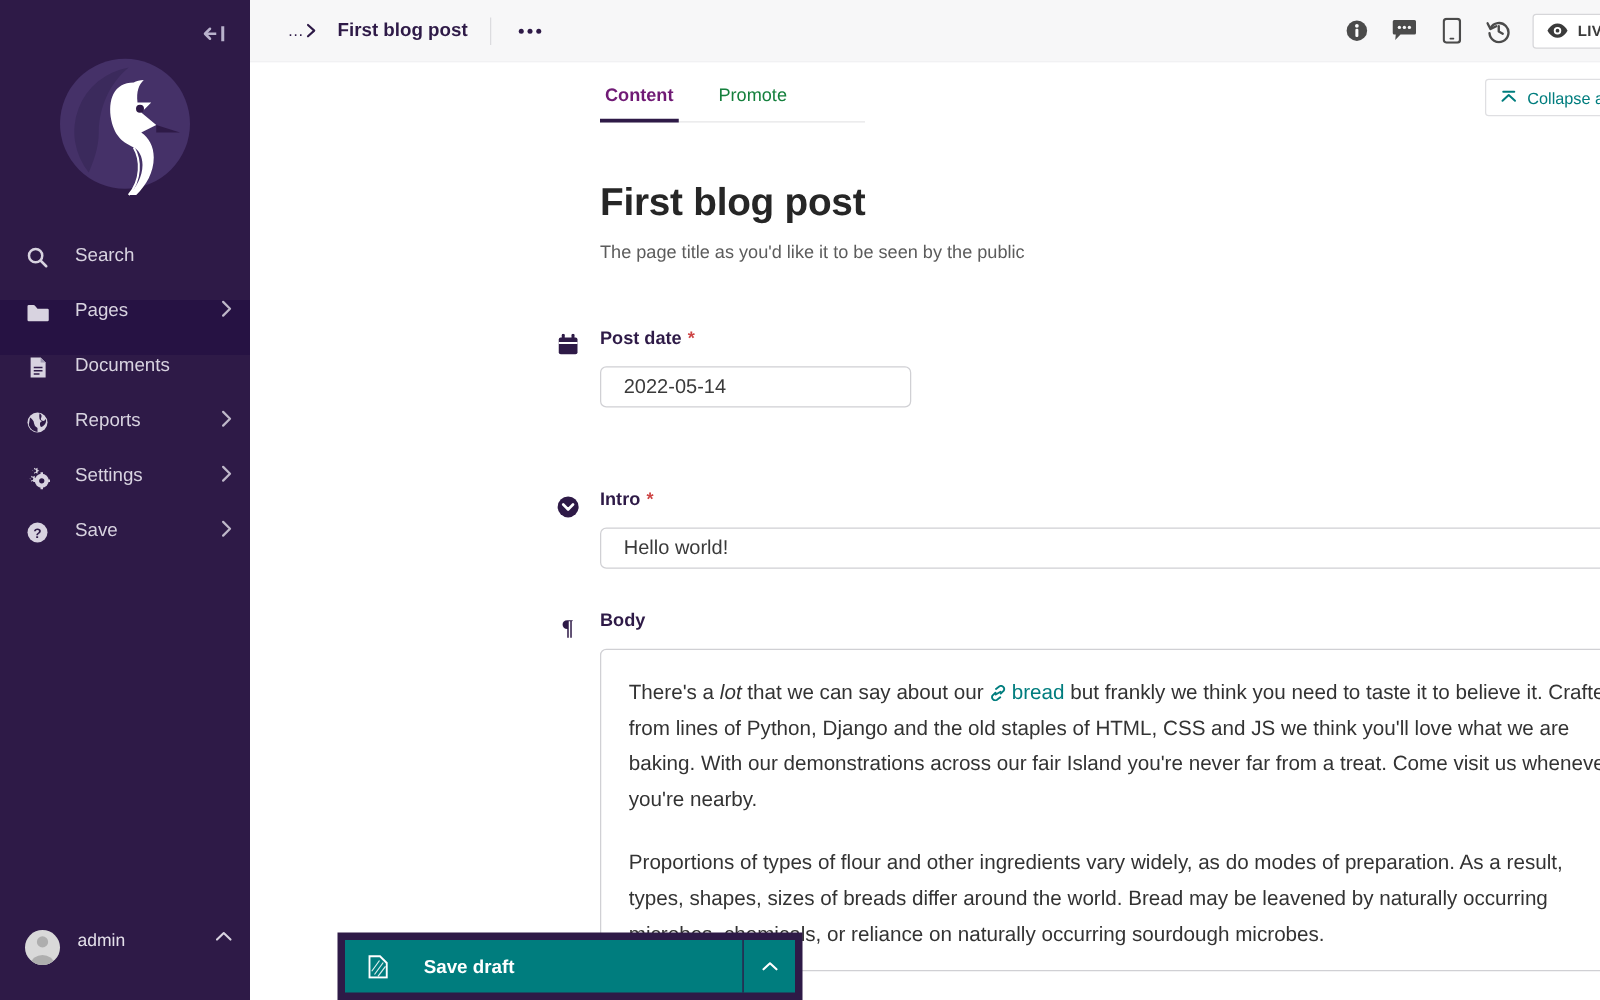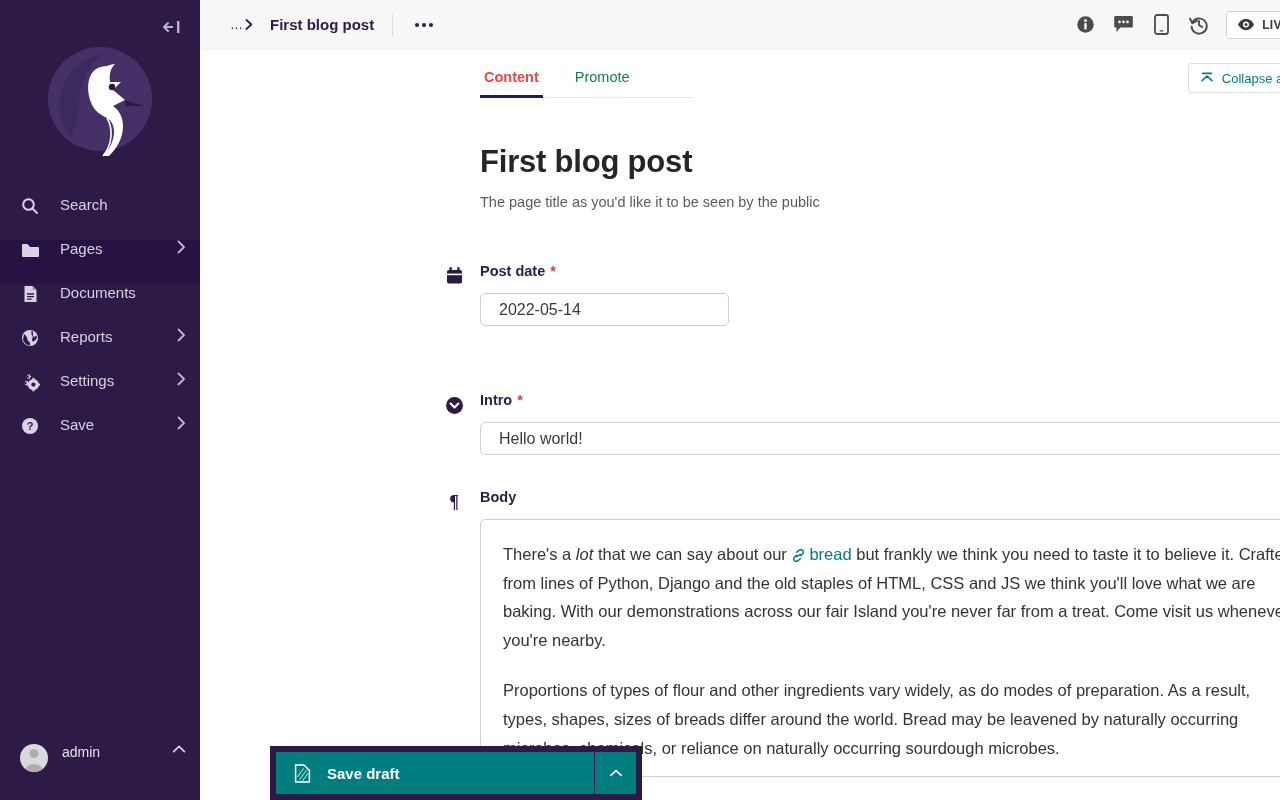"Content" .tab.active { color: #ef4444 -> #701a75 }
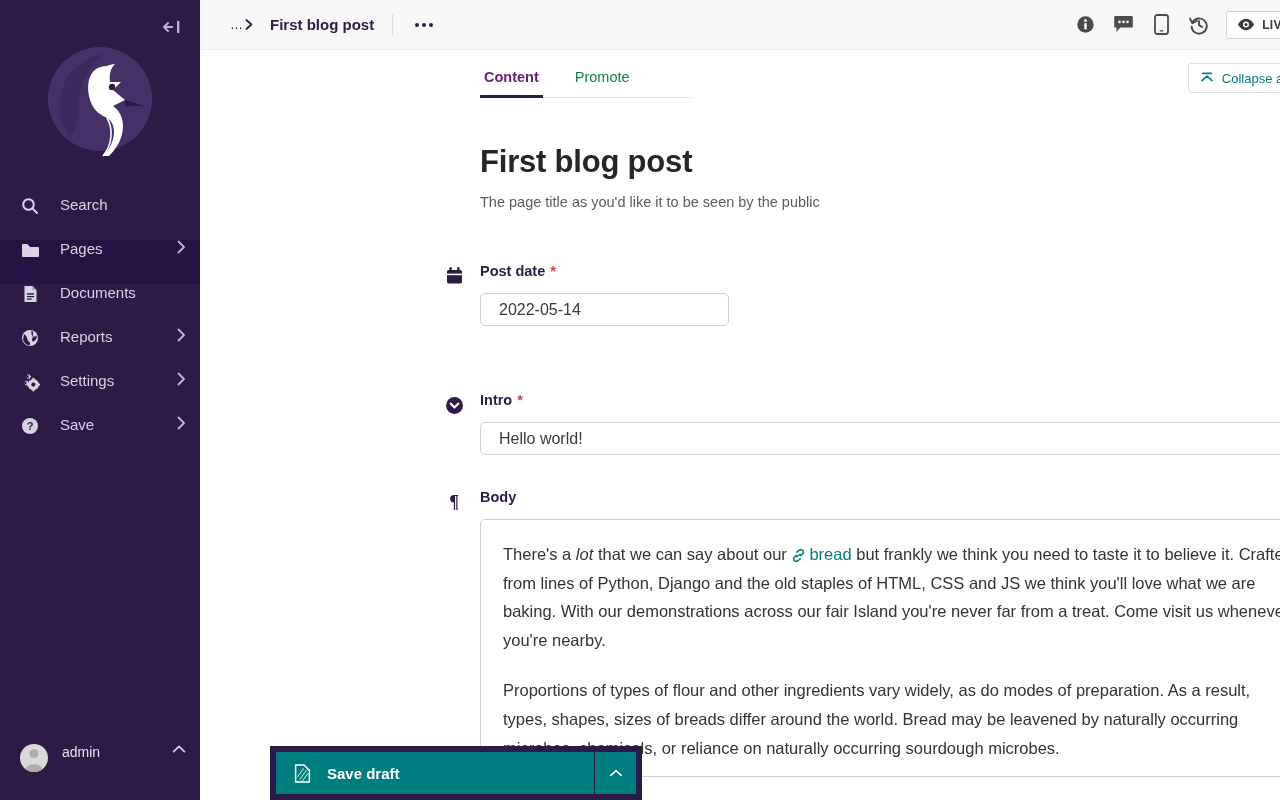"Save draft" .save-btn { gap: 16px -> 28px }
